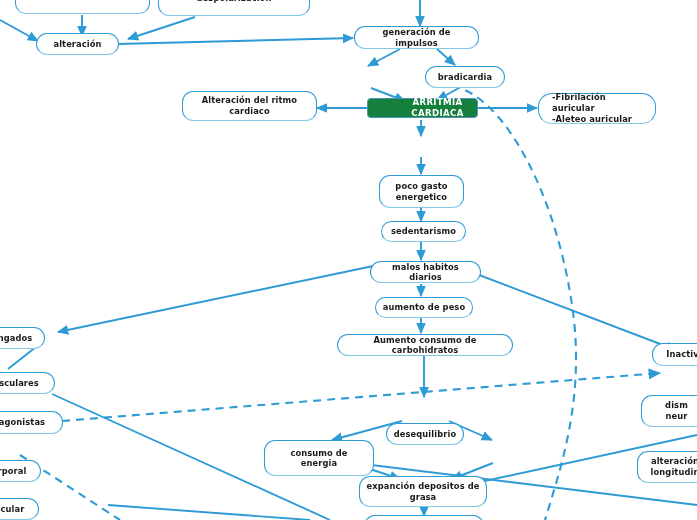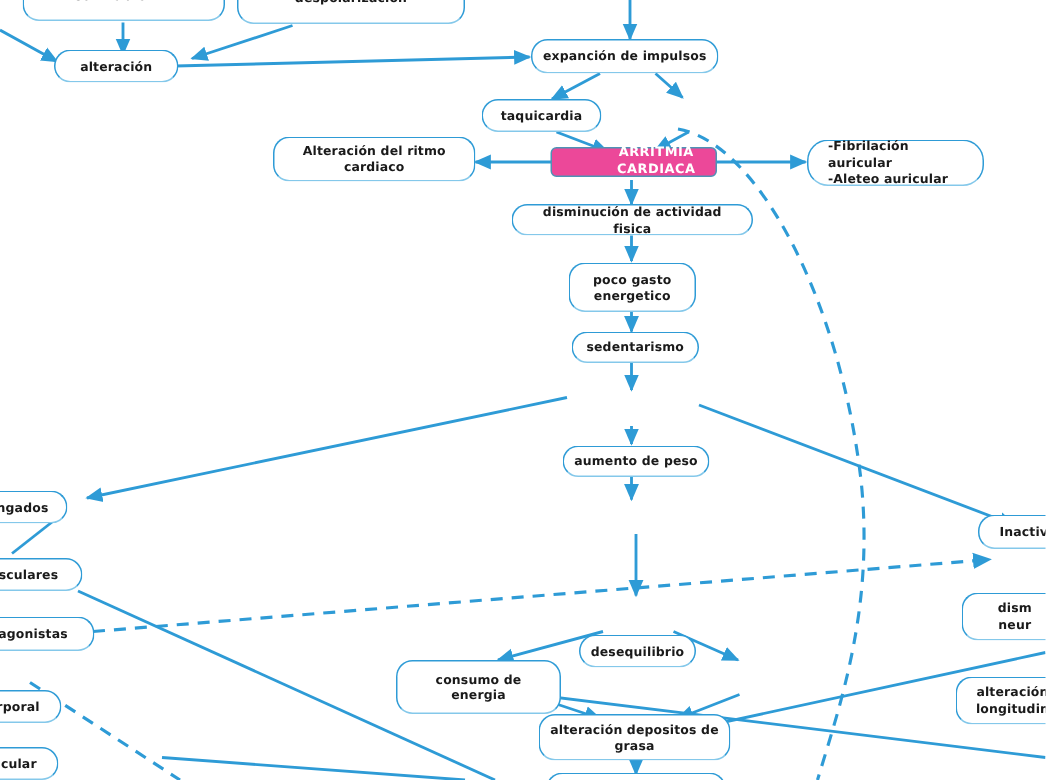"expanción de impulsos" span.lbl { text: expanción -> generación }
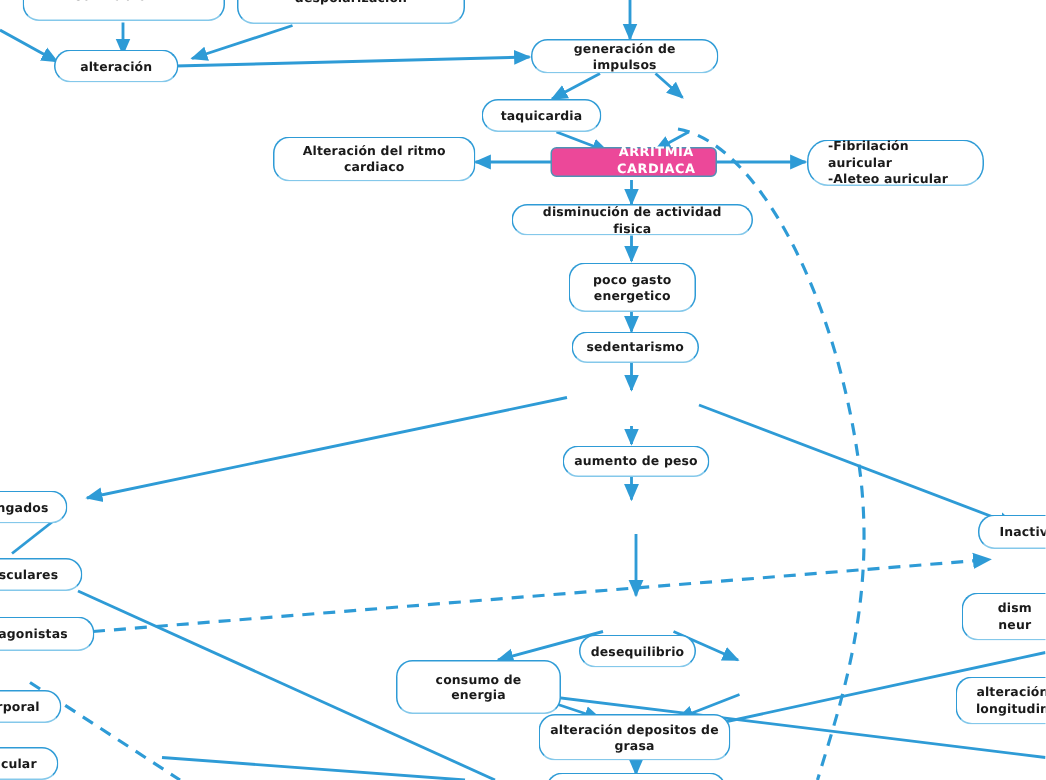"taquicardia" div.node { html: <div> <span>taquicardia</span> </div> -> none }
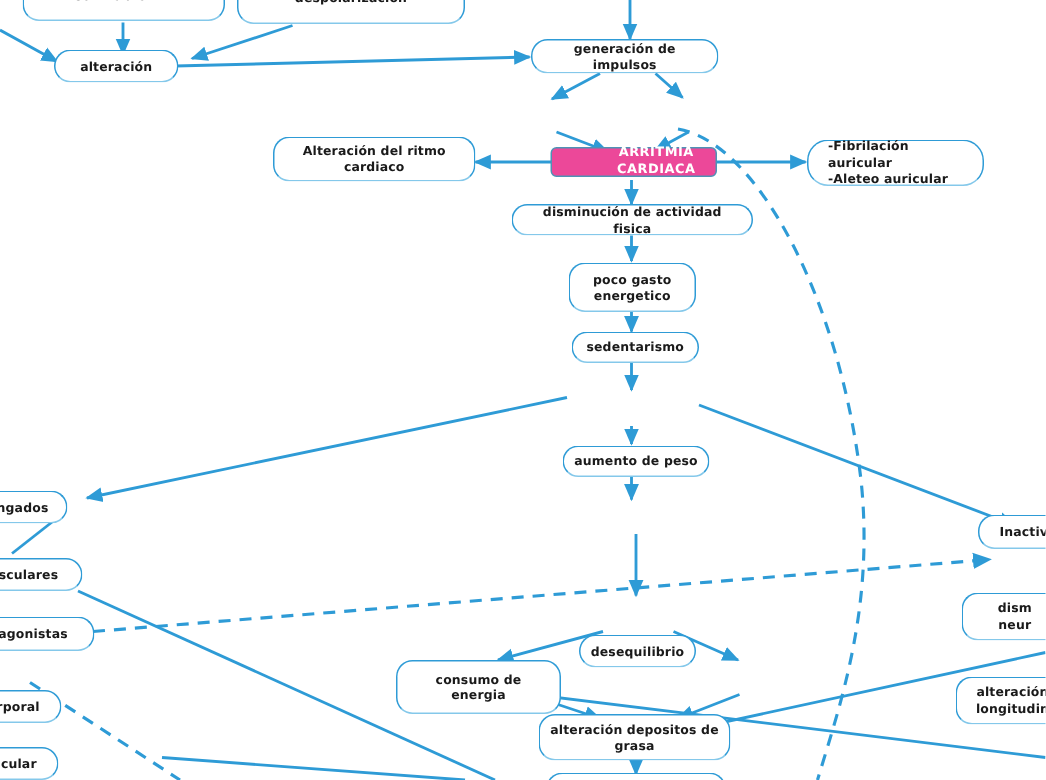"bradicardia" div.node { html: none -> <div> <span>bradicardia</span> </div> }
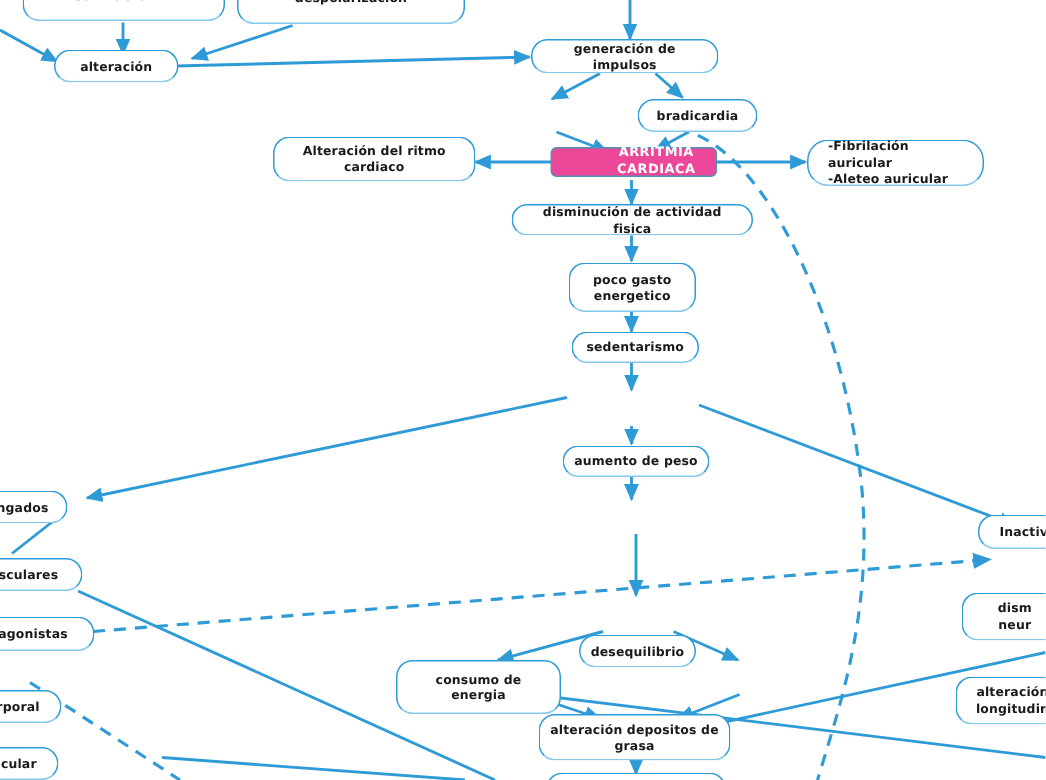"ARRITMIA CARDIACA" .node.accent { background: #ec4899 -> #15803d }
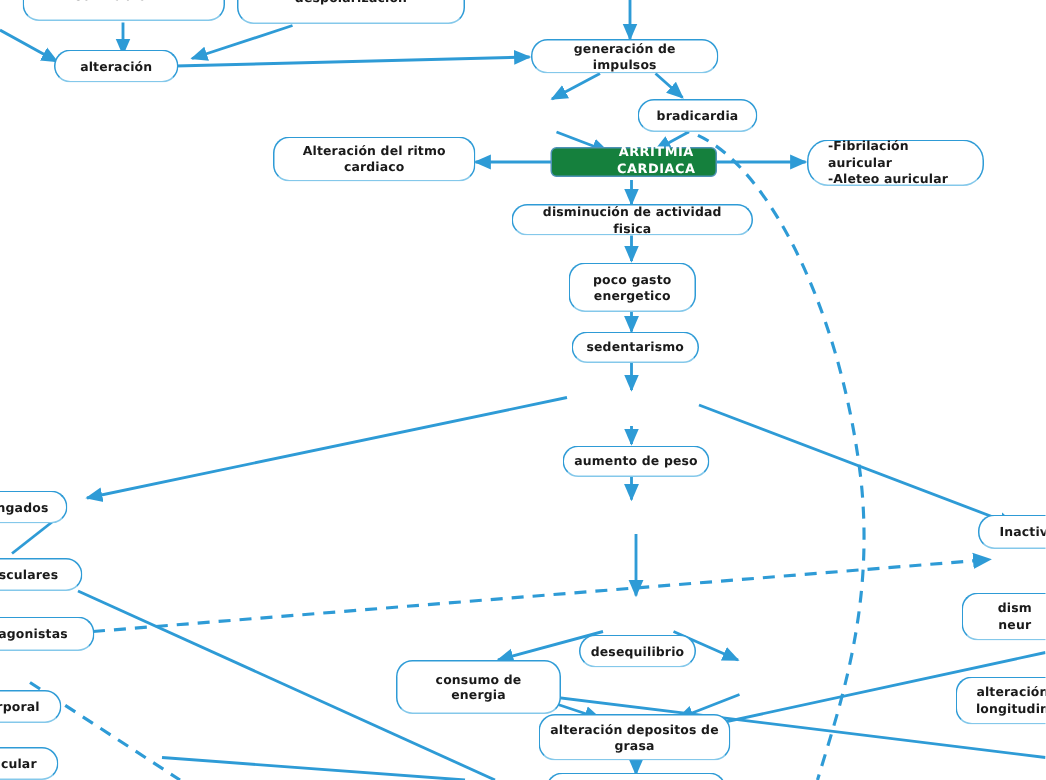"disminución de actividad fisica" div.node { html: <div> <span>disminución de actividad fisica</span> </div> -> none }
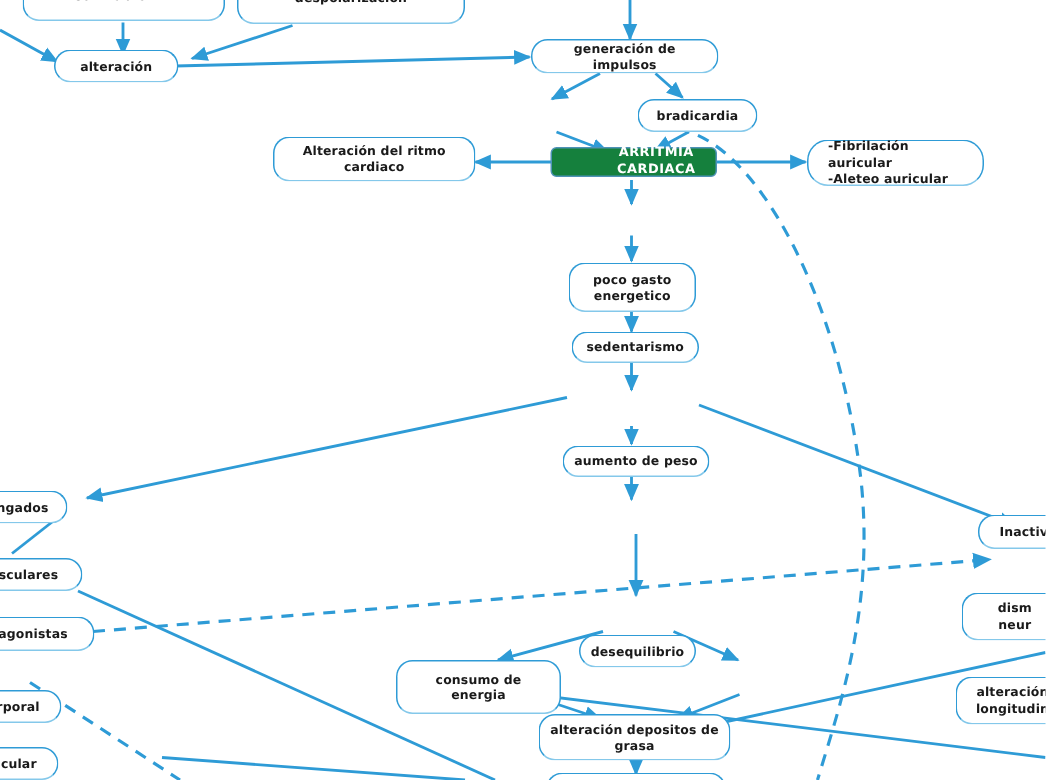"malos habitos diarios" div.node { html: none -> <div> <span>malos habitos diarios</span> </div> }
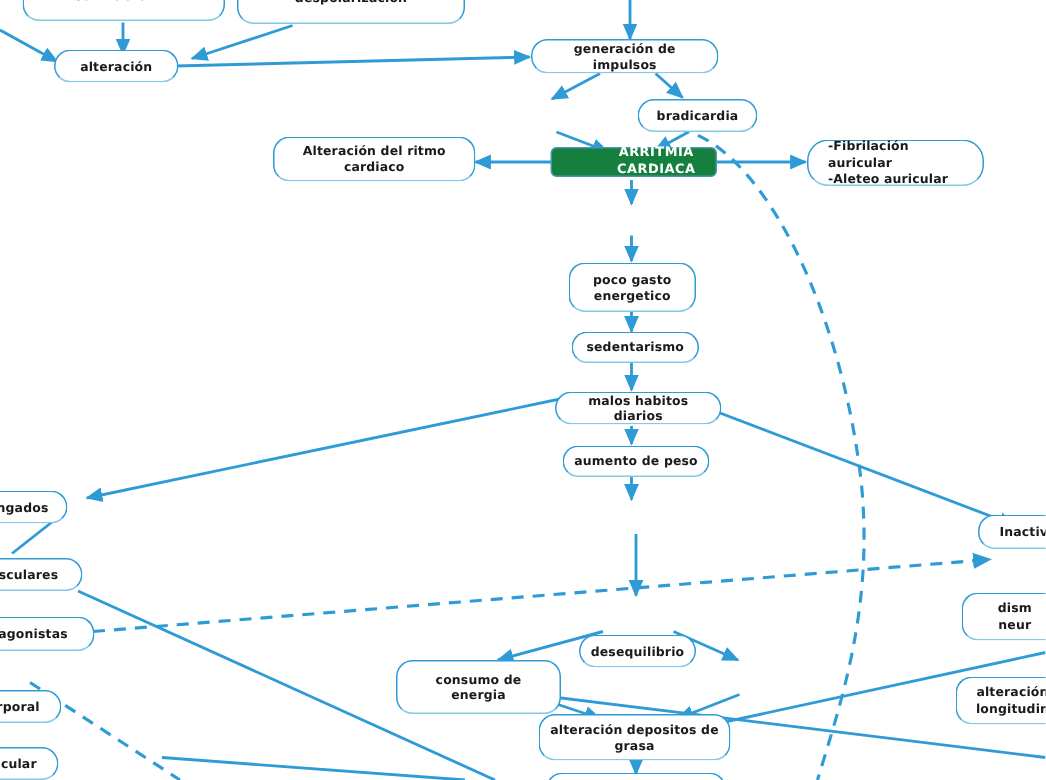"Aumento consumo de carbohidratos" div.node { html: none -> <div> <span>Aumento consumo de carbohidratos</span> </div> }
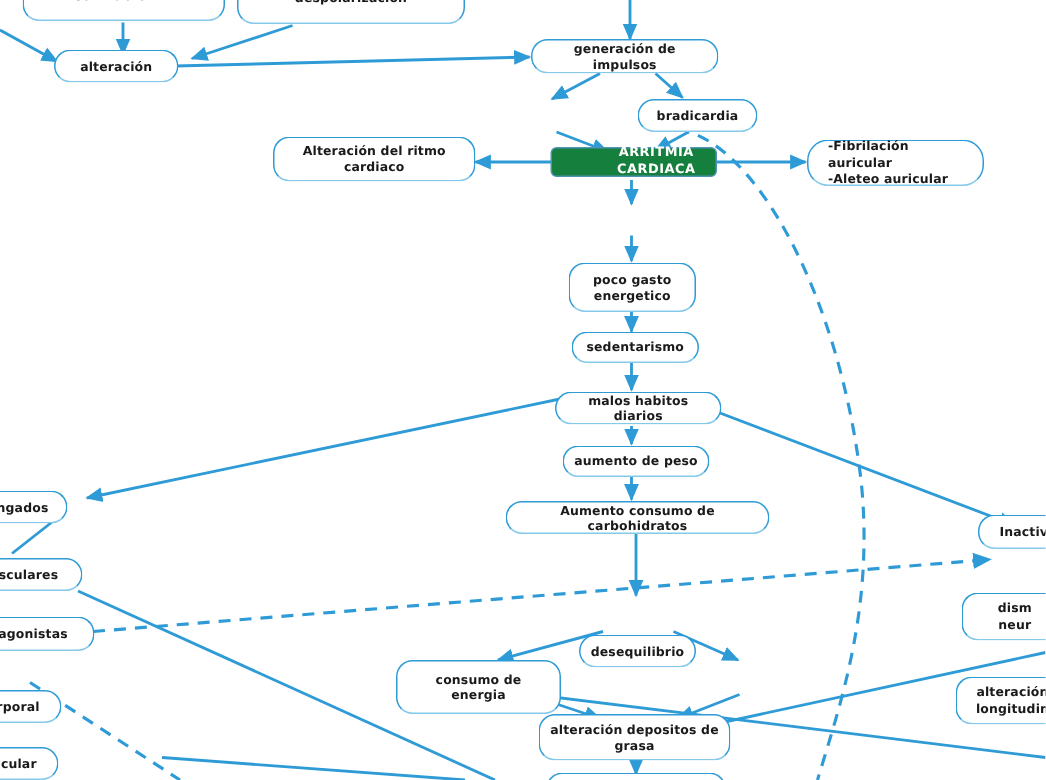"alteración depositos de" span.lbl { text: alteración -> expanción }
